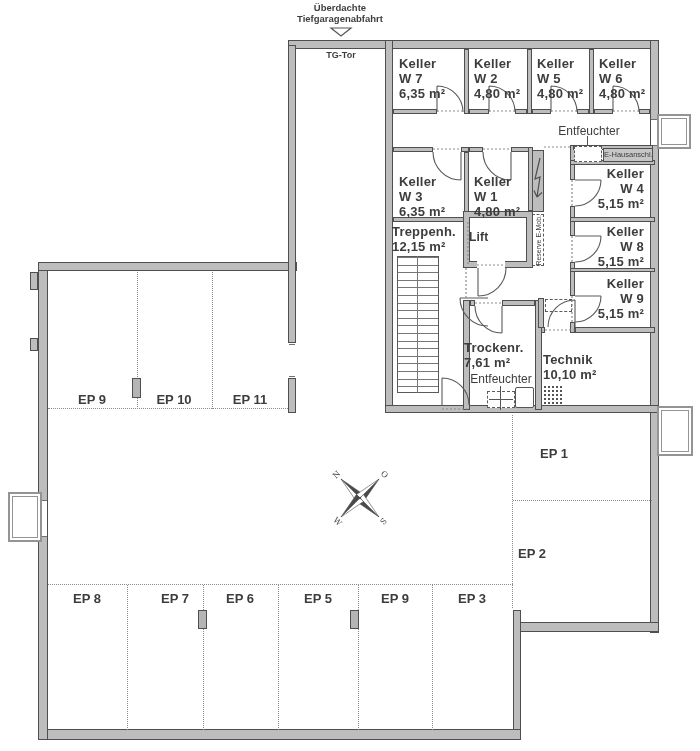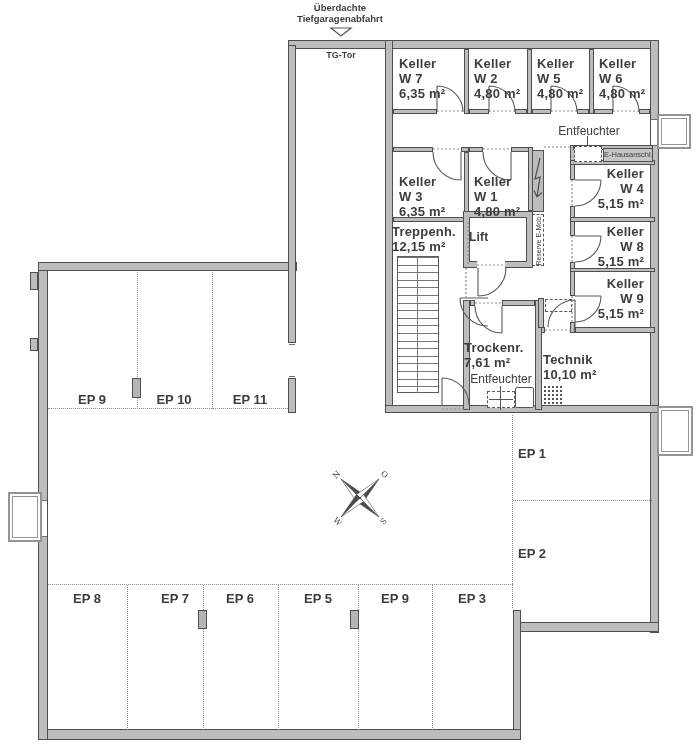"EP 1" div.ep { text-align: left -> right }
